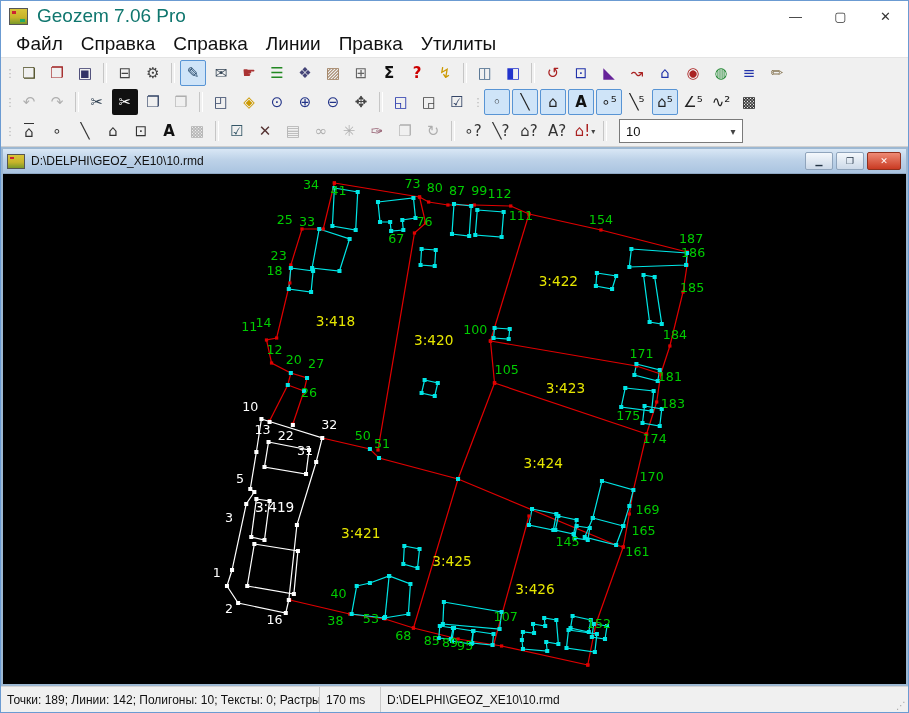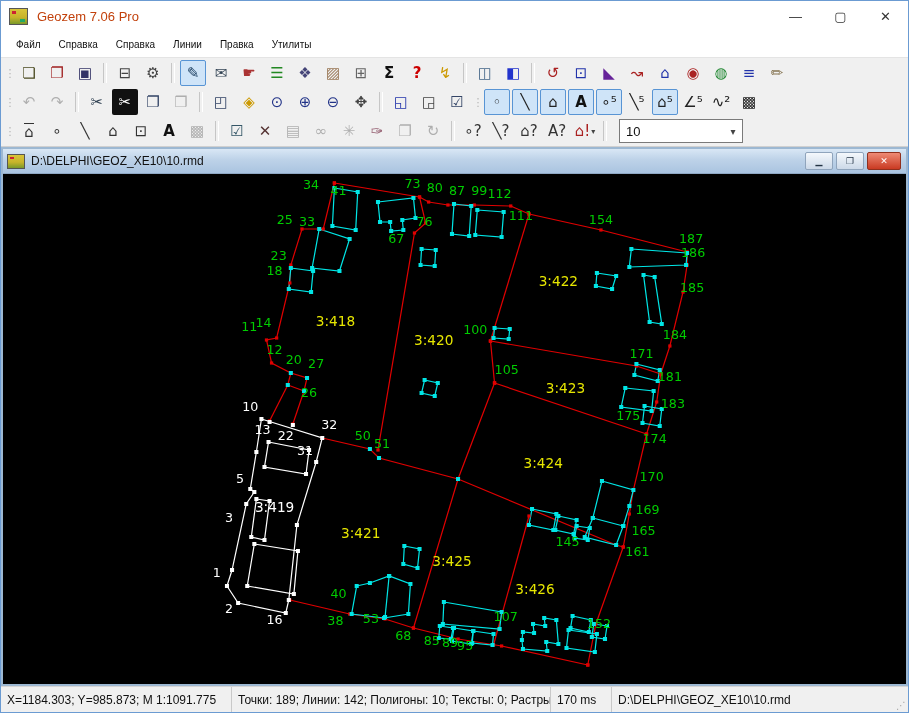"Geozem 7.06 Pro" .title-text { color: #c2410c -> #0f766e; font-size: 13px -> 19px }
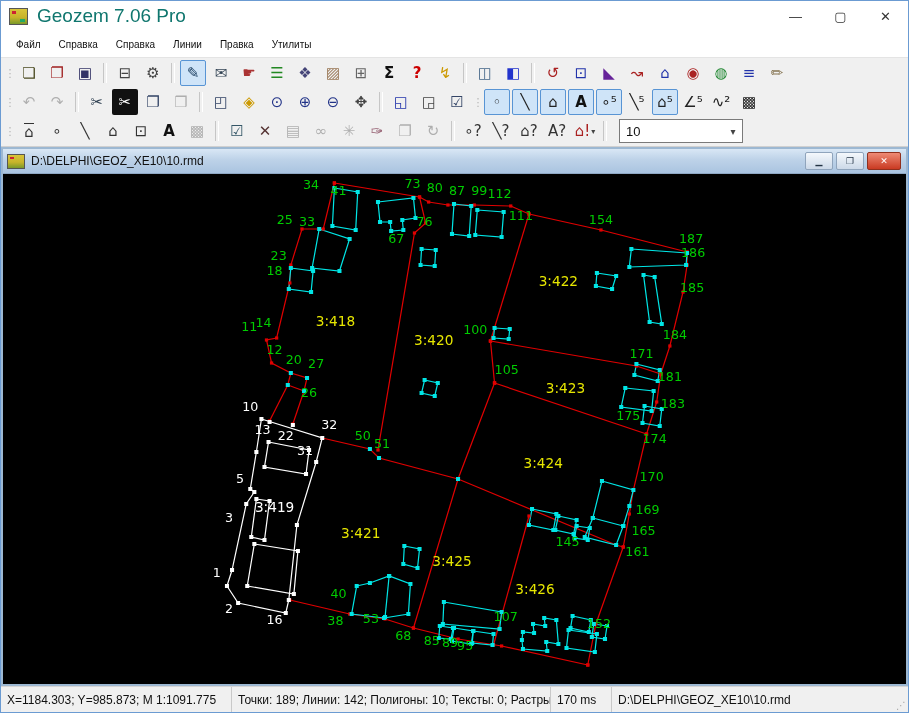"Файл" .menu-item { font-size: 10px -> 19px }
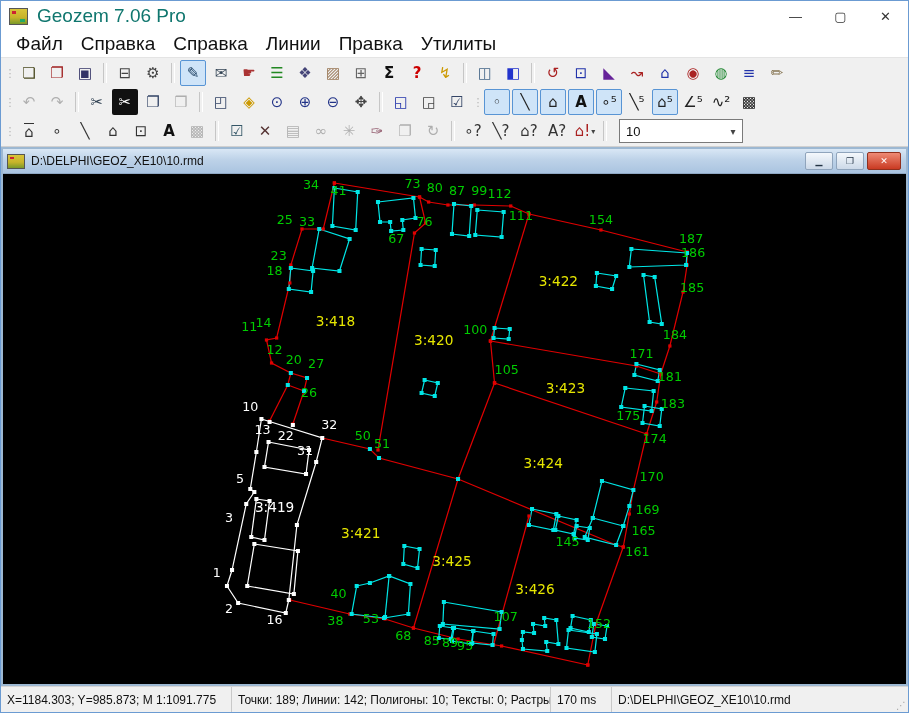"X=1184.303; Y=985.873; M 1:1091.775" div.status-cell { html: <div>X=1184.303; Y=985.873; M 1:1091.775</div> -> none }
